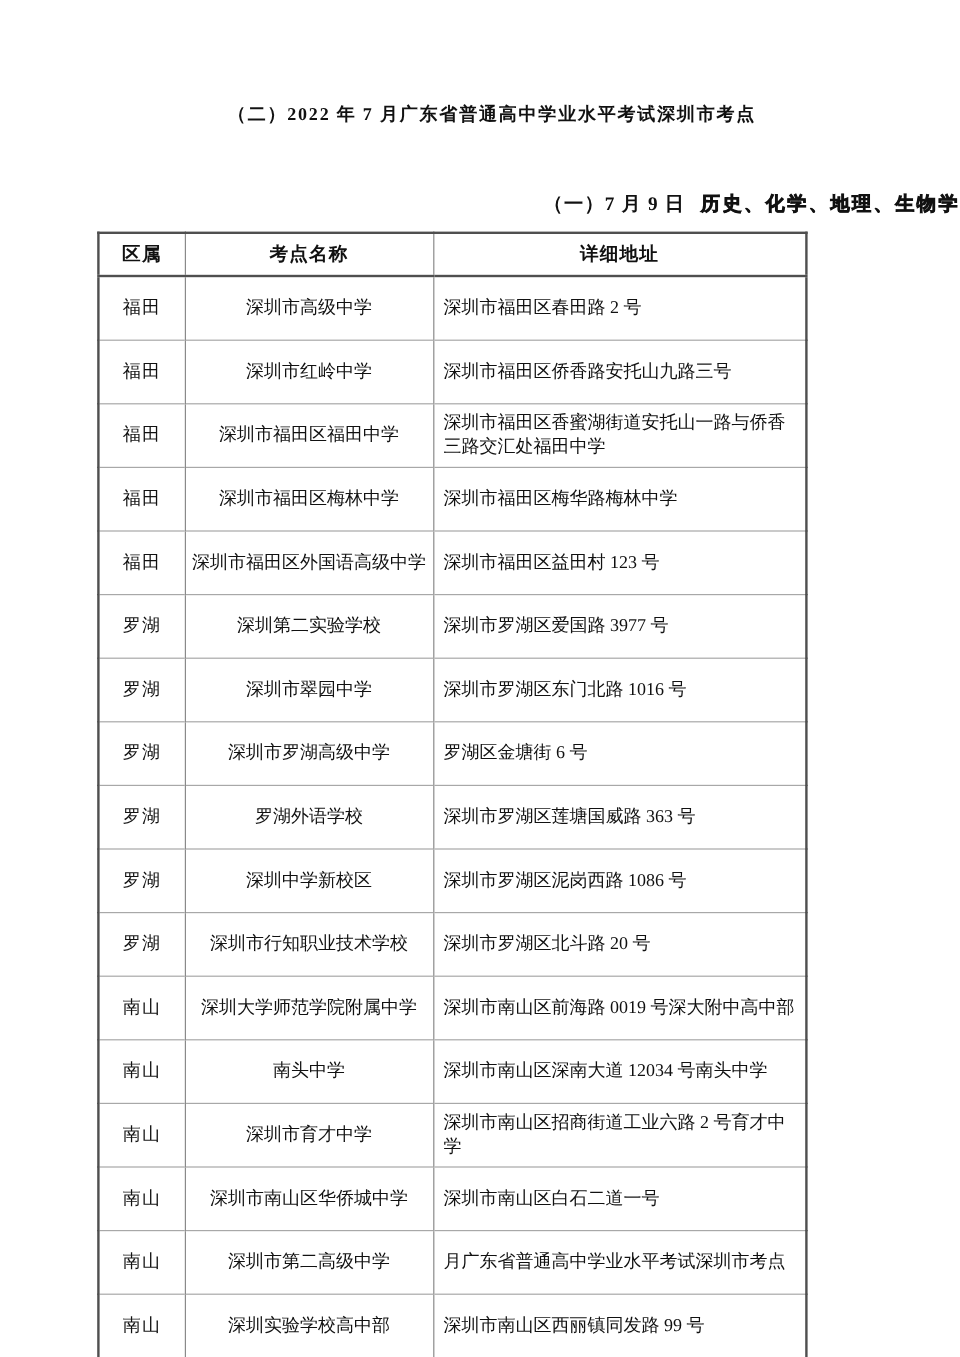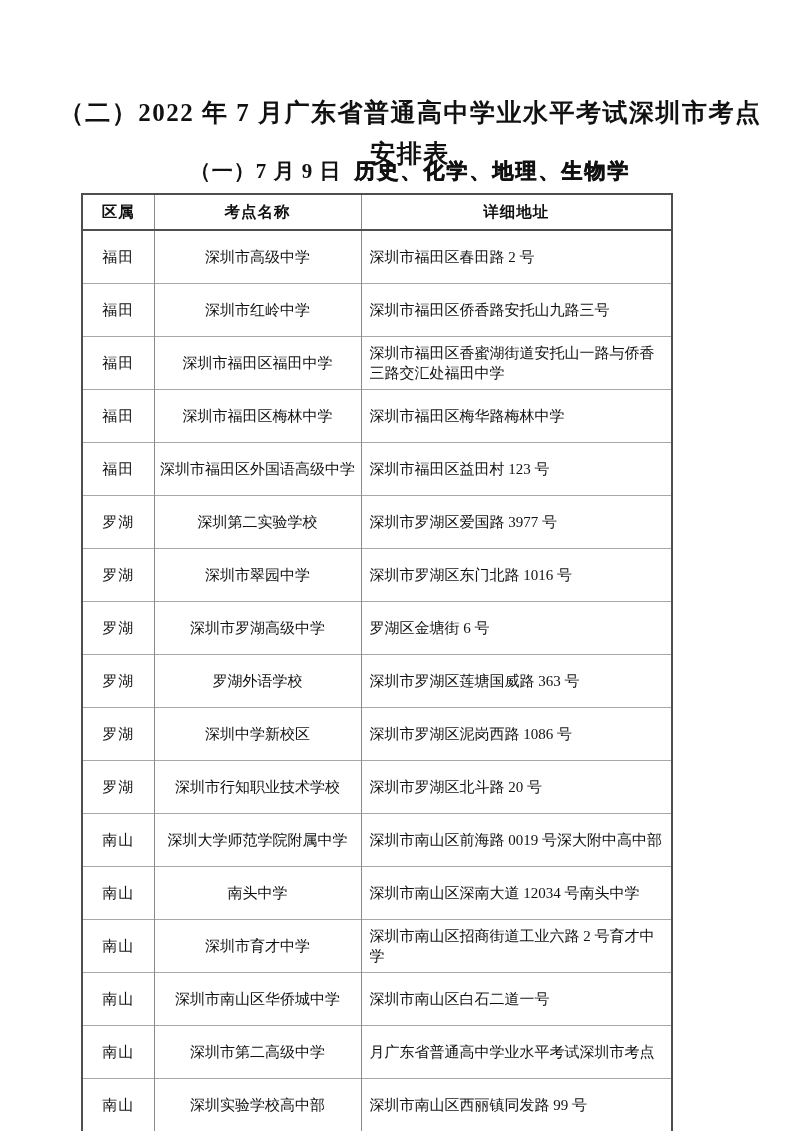"（二）2022 年 7 月广东省普通高中学业水平考试深圳市考点" .heading { font-size: 25px -> 15px; top: 92px -> 76px }
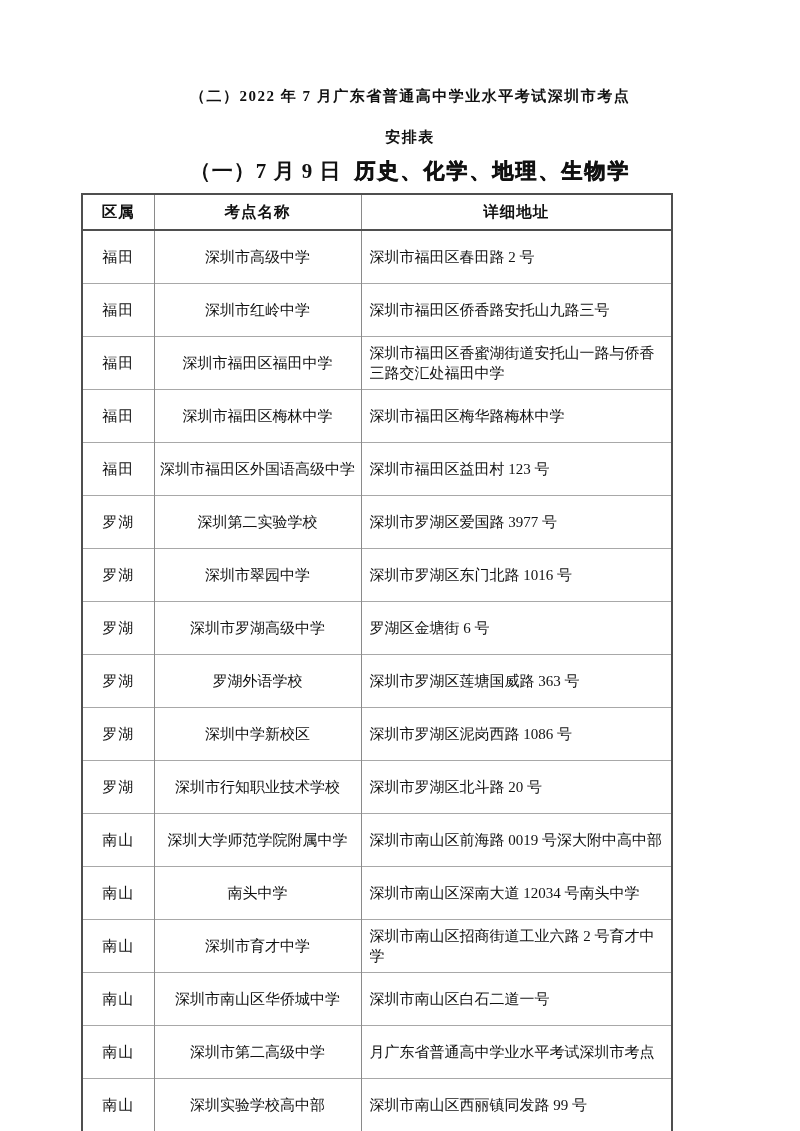"安排表" div { html: <div>安排表</div> -> none }
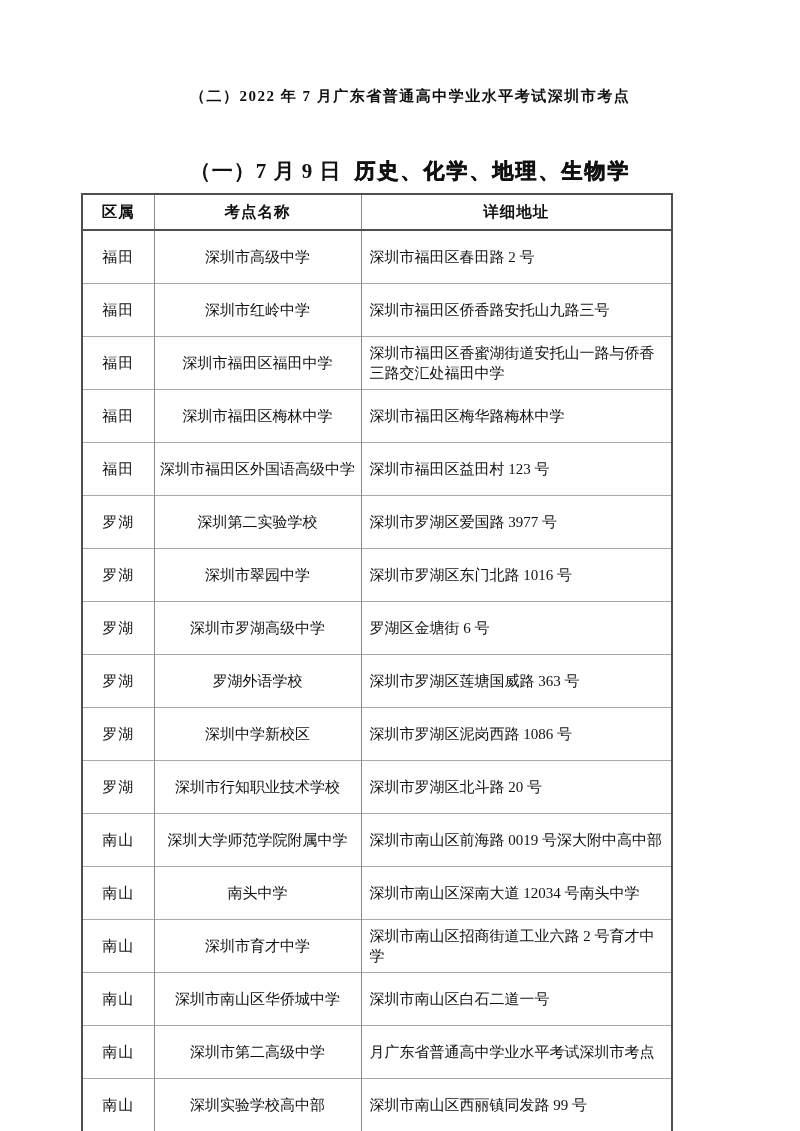"（一）7 月 9 日 历史、化学、地理、生物学" .subtitle { font-size: 21px -> 16px; text-align: center -> right }
